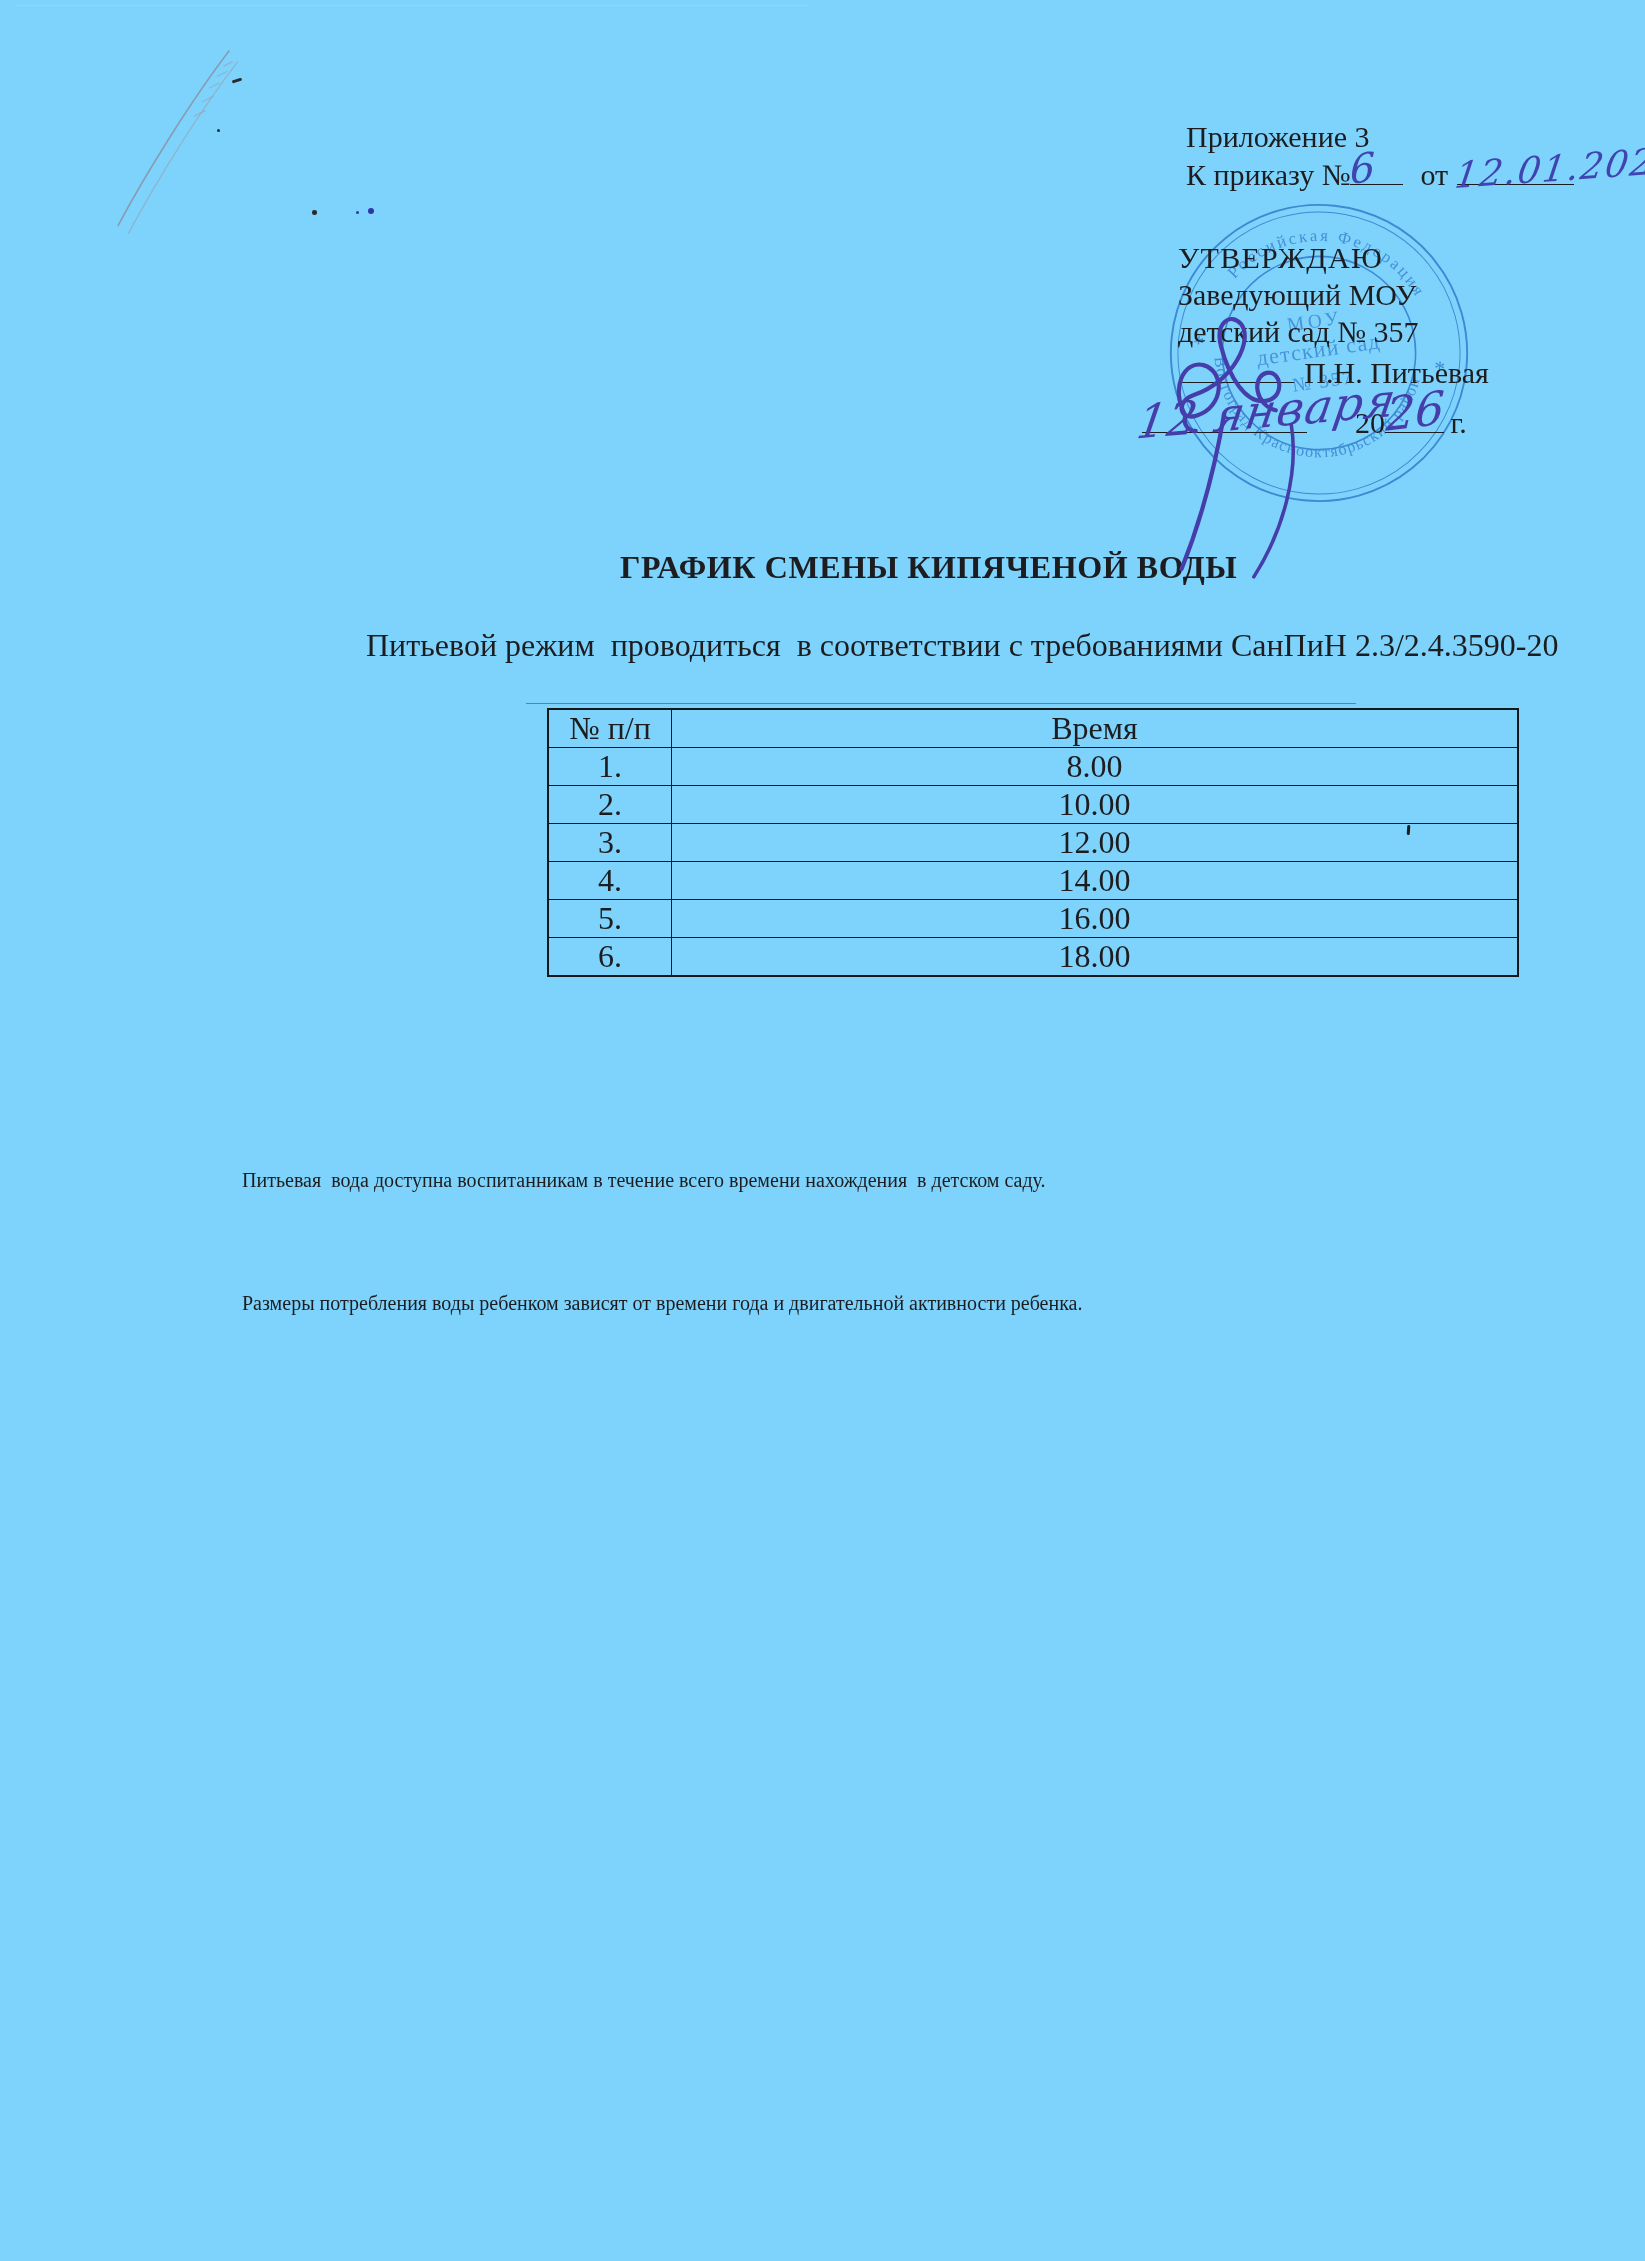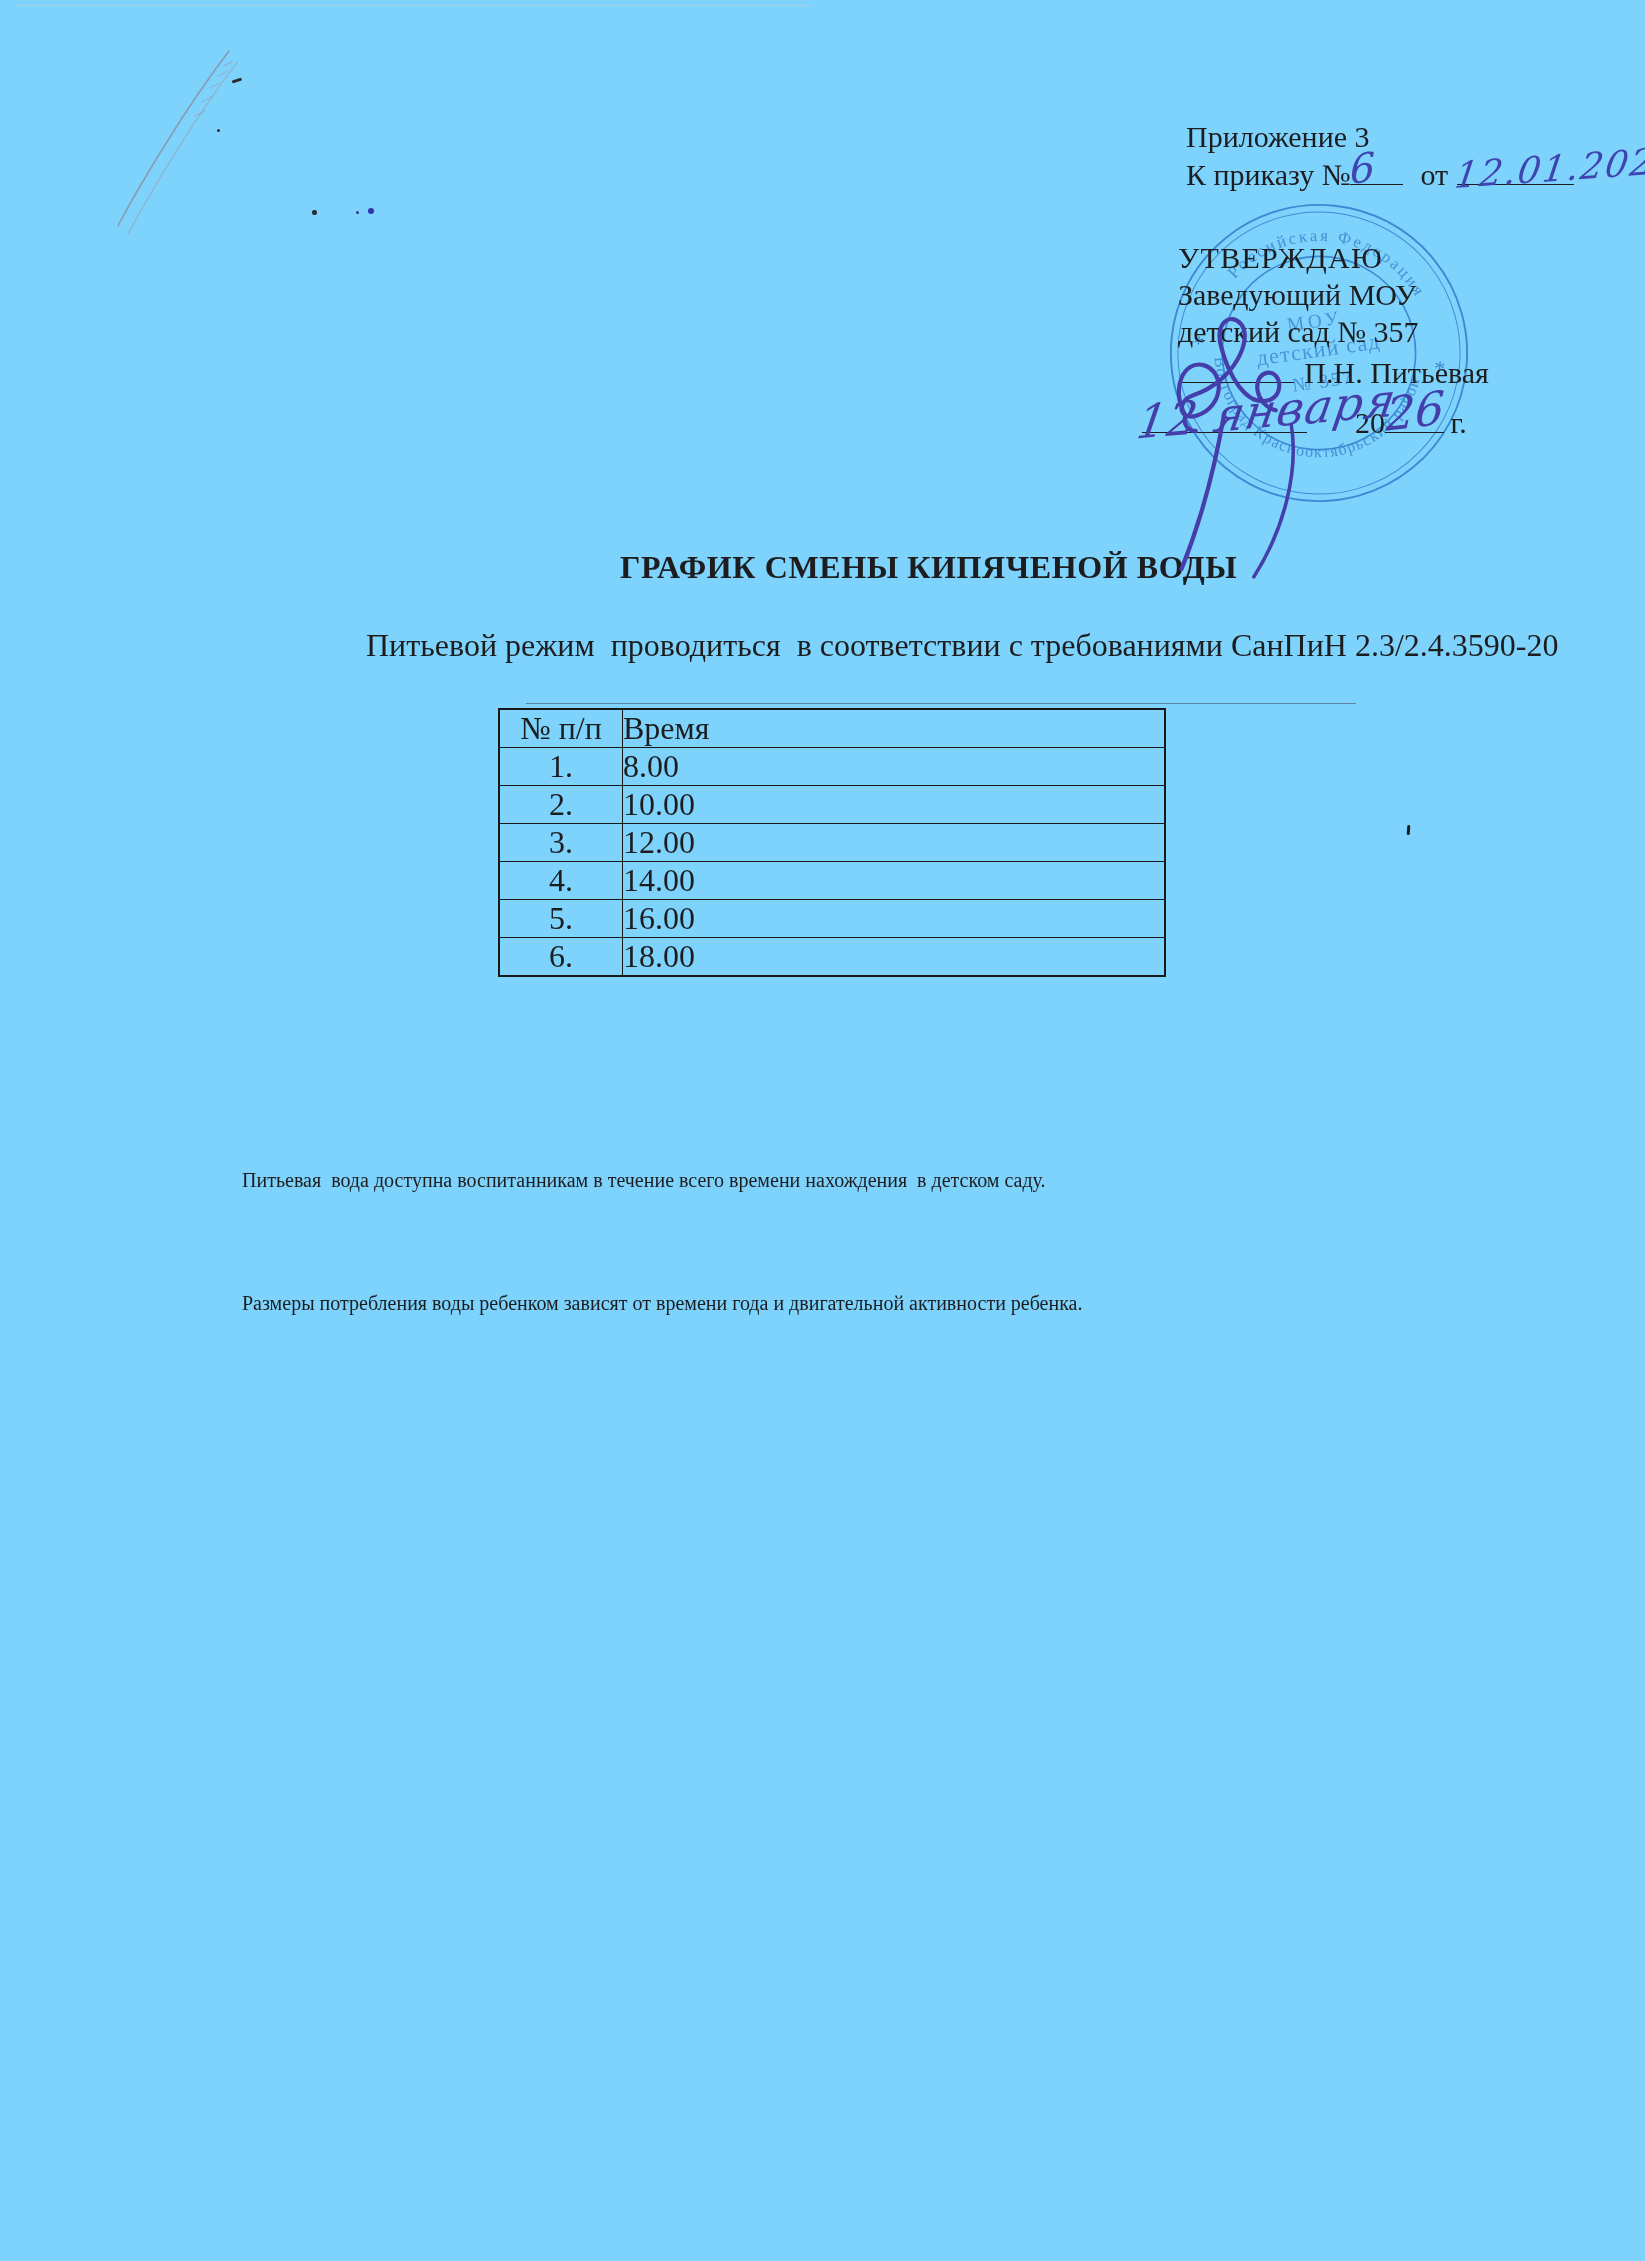"№ п/п" .sched { left: 498px -> 547px; width: 668px -> 972px }
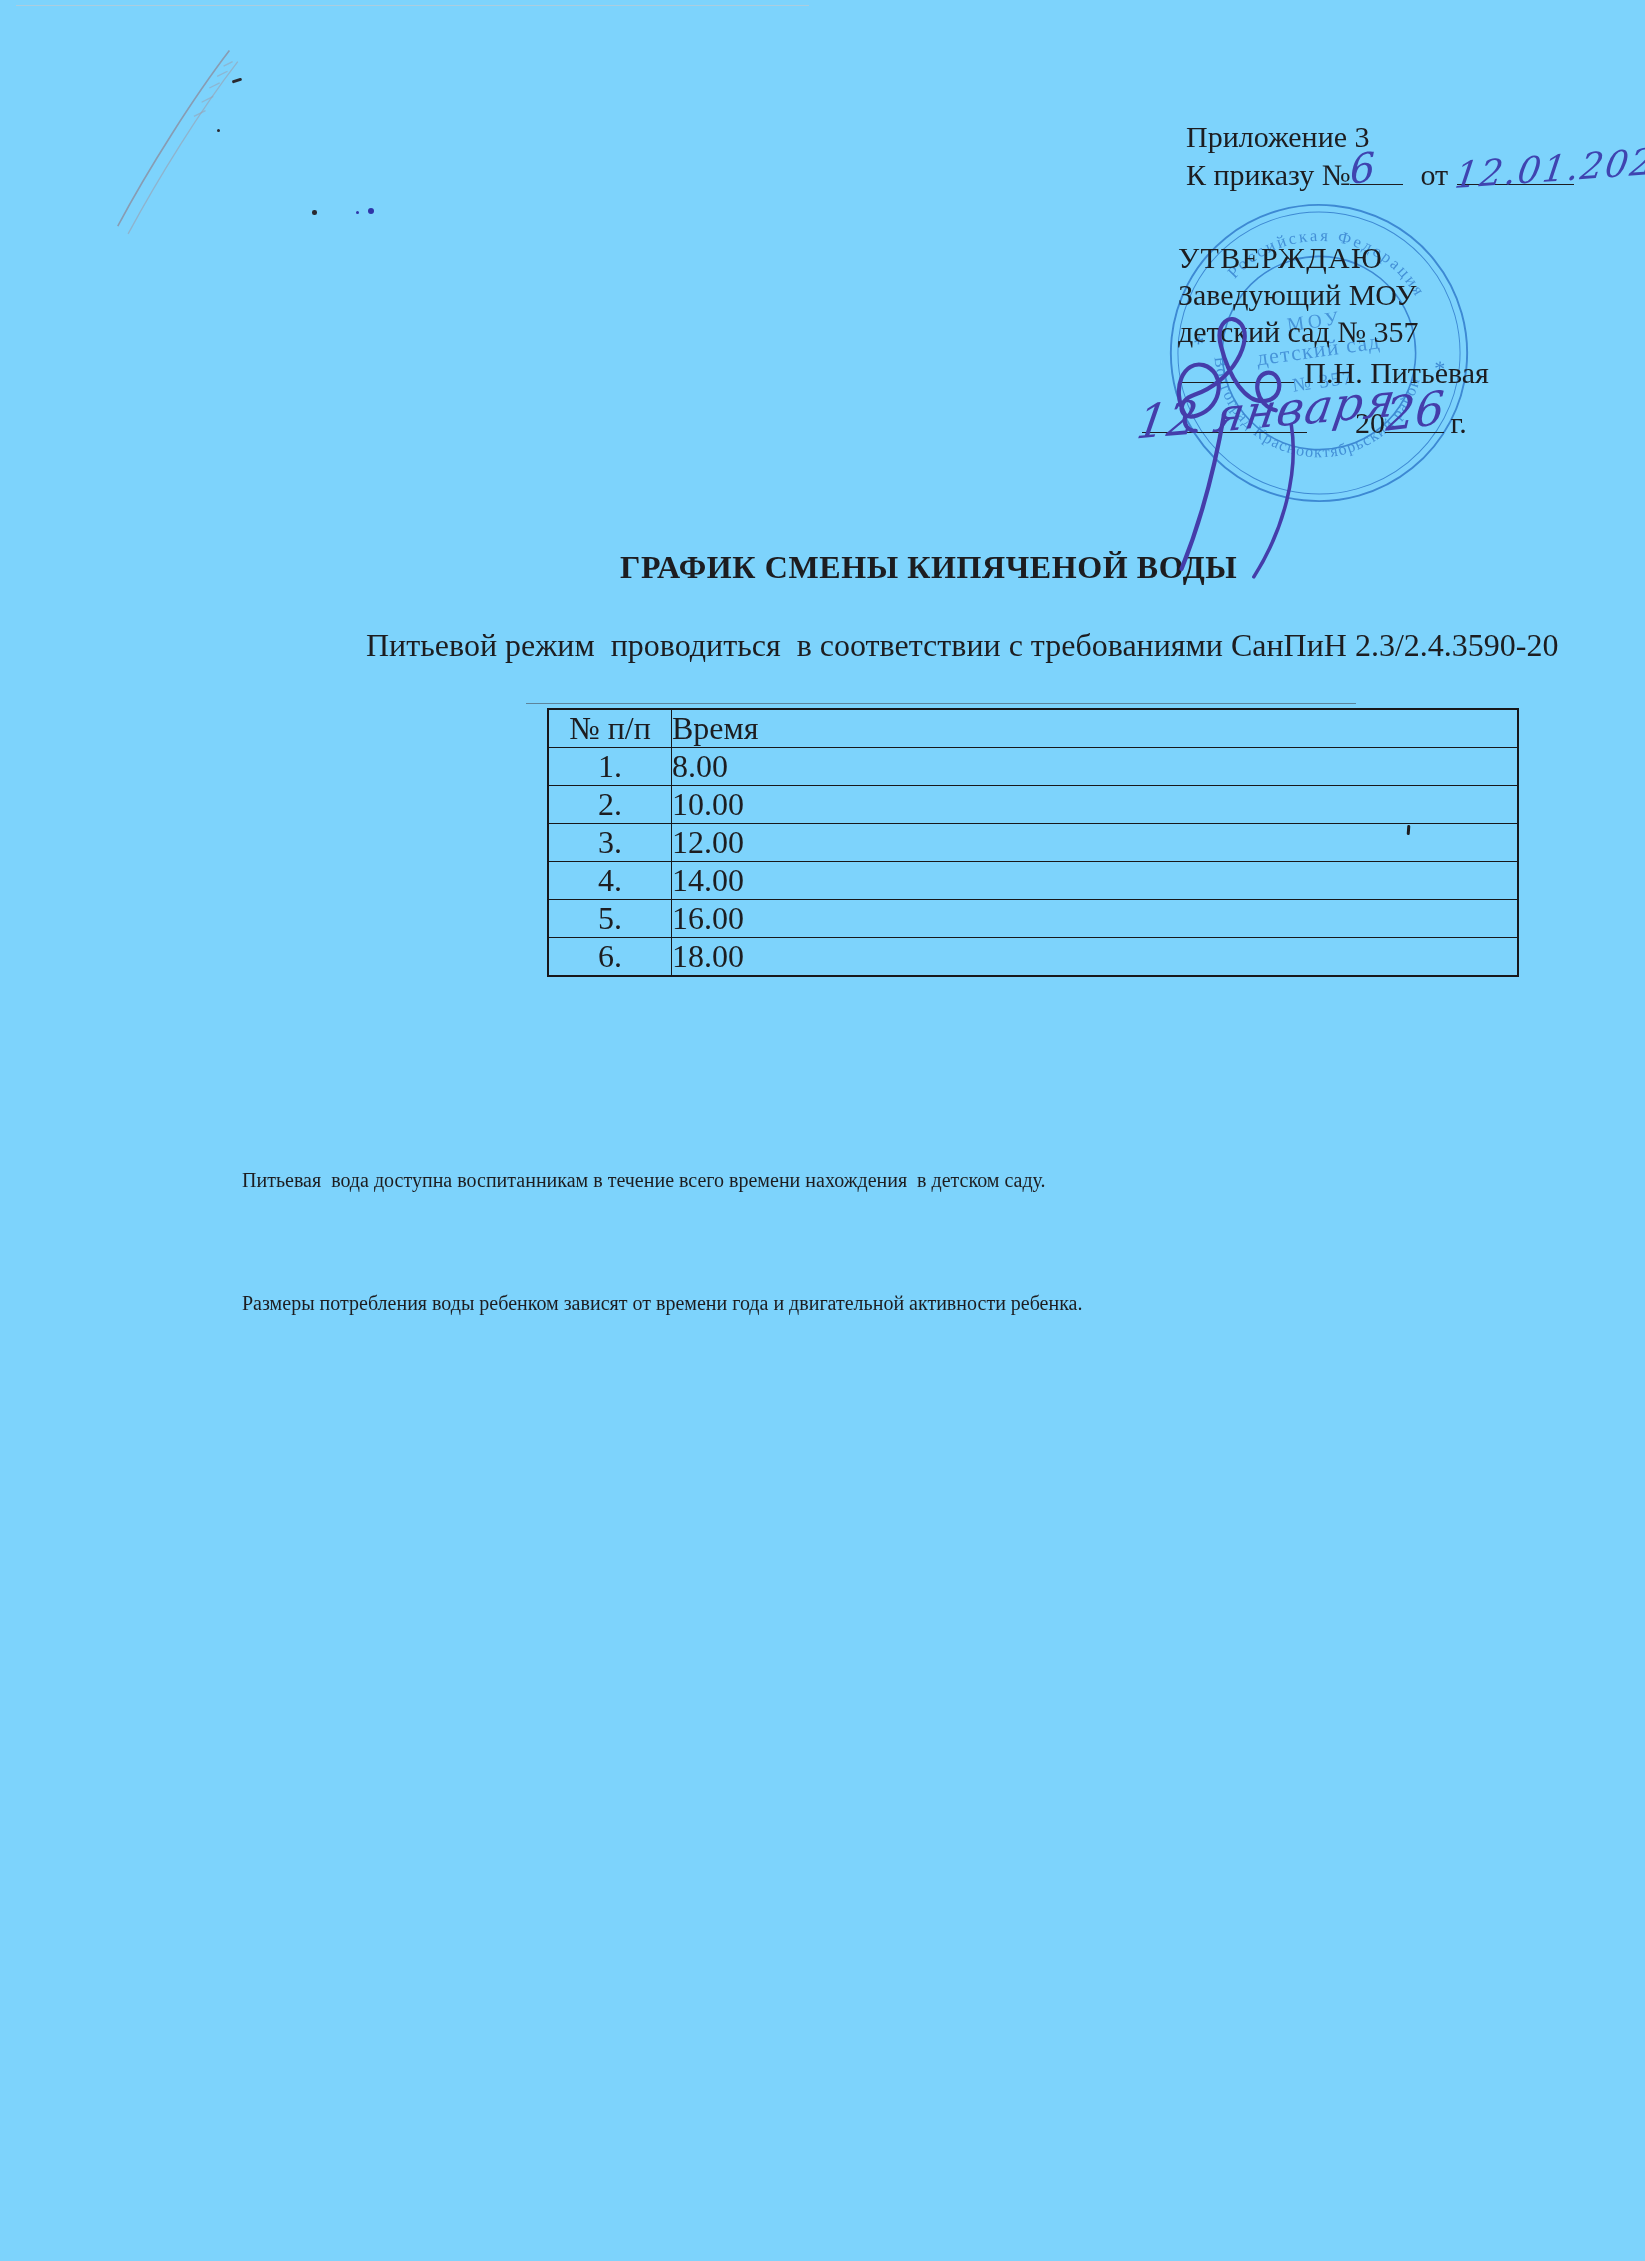"Время" .c-time { text-align: none -> center }
